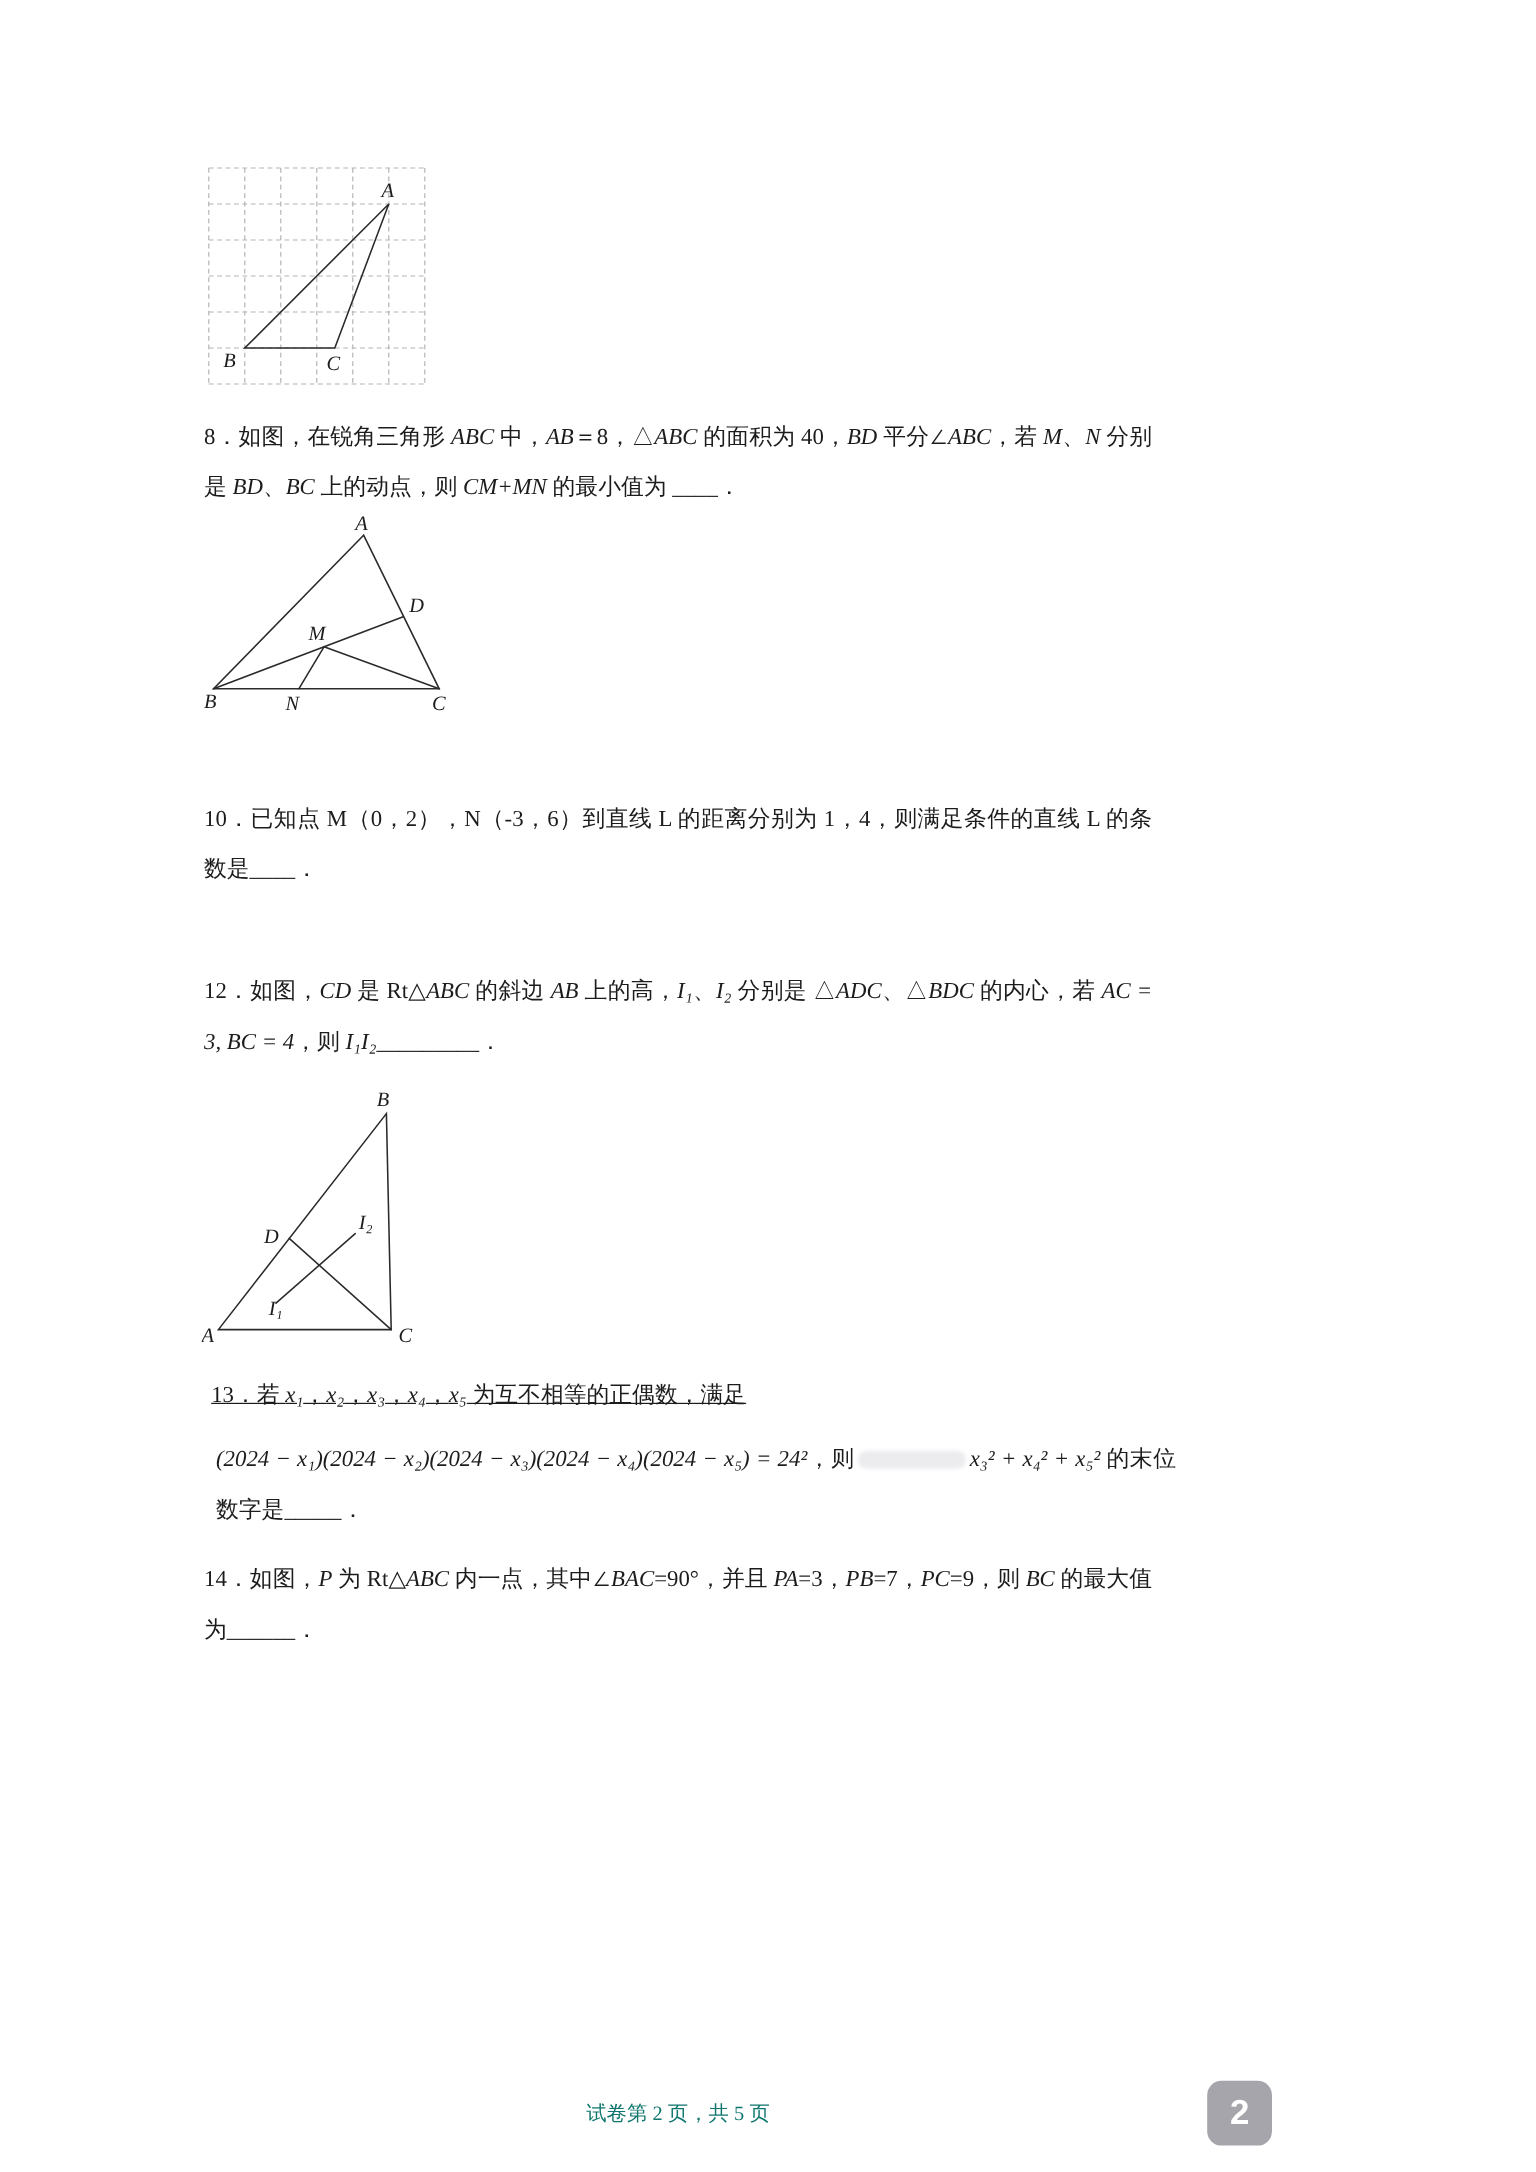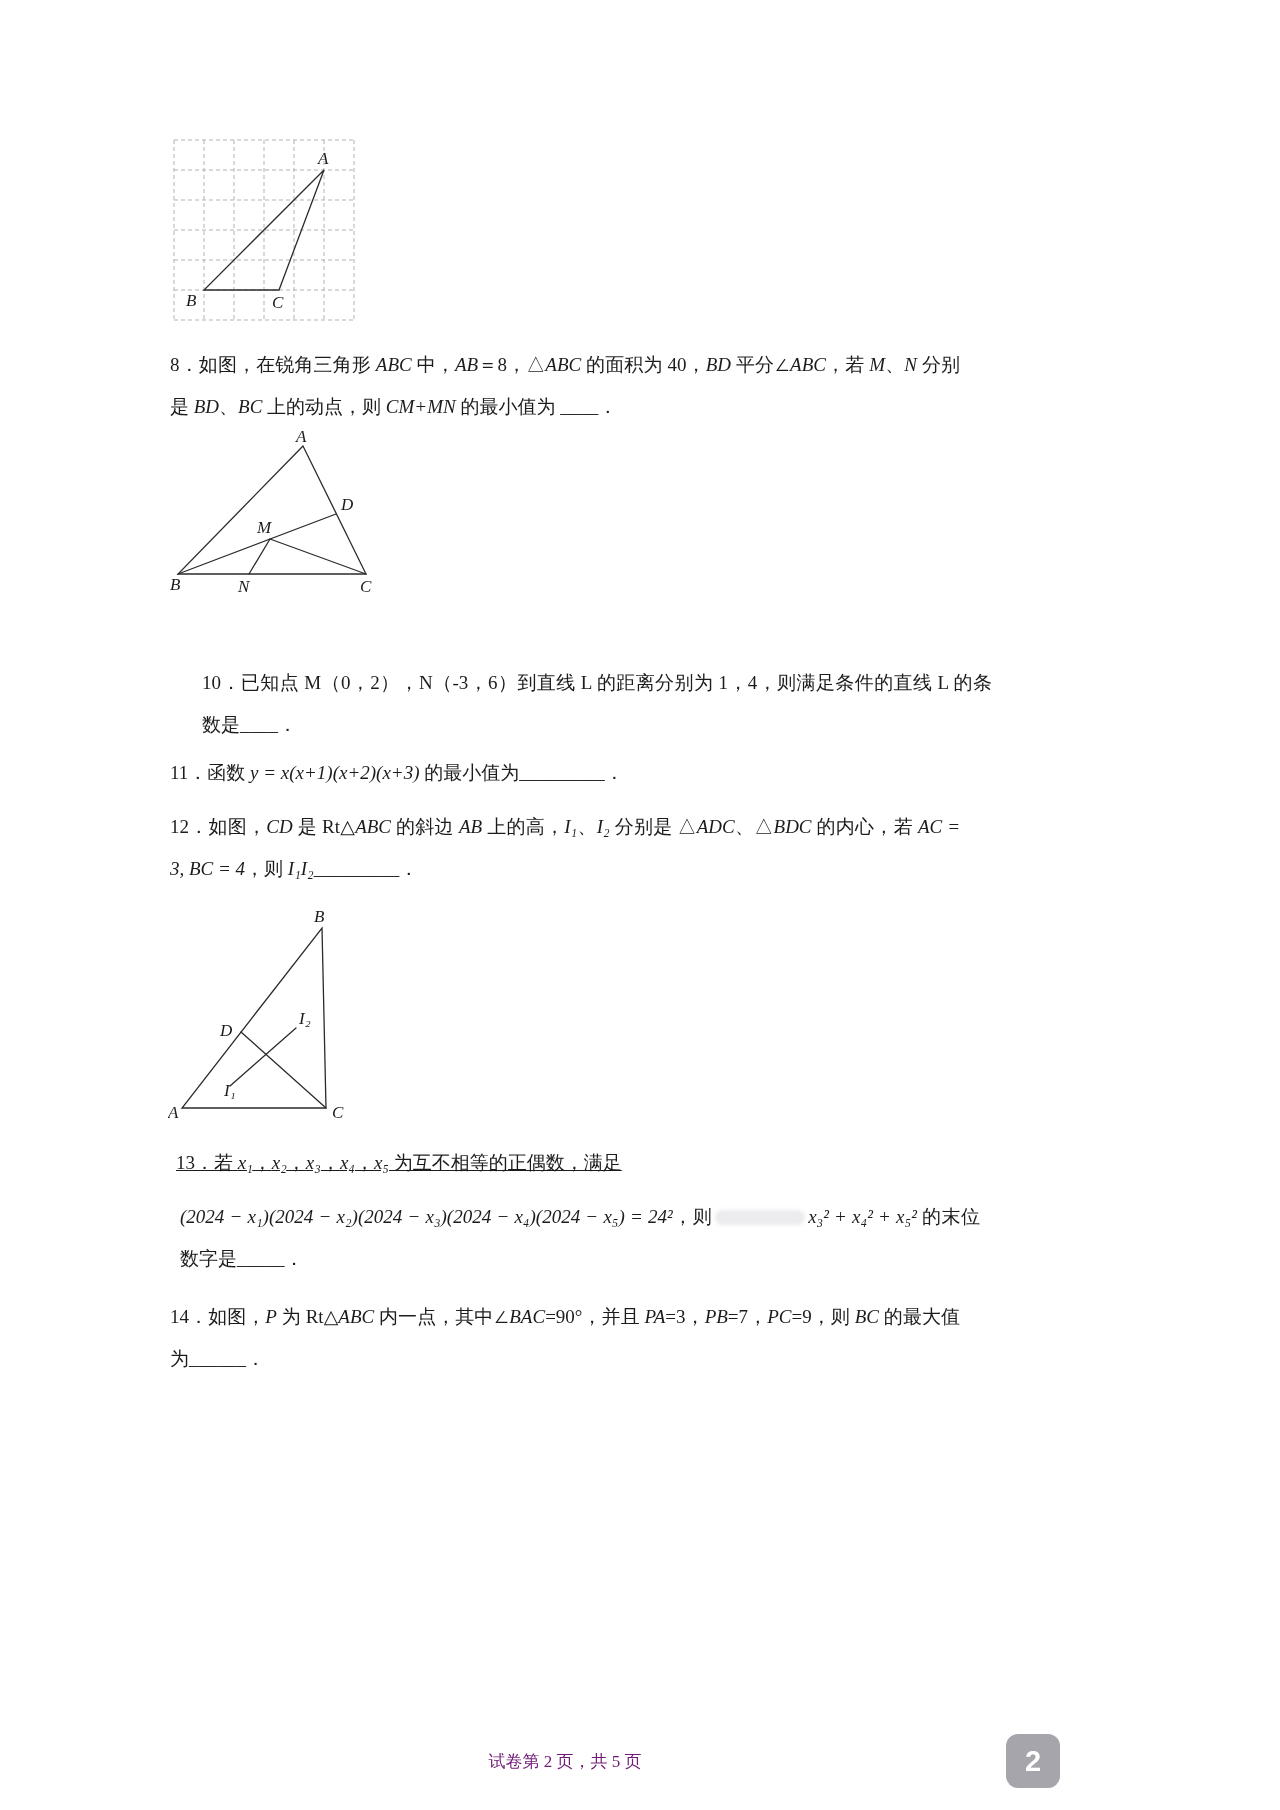"10．已知点 M（0，2），N（-3，6）到直线 L 的距离分别为" p.q { margin-left: 32px -> none }
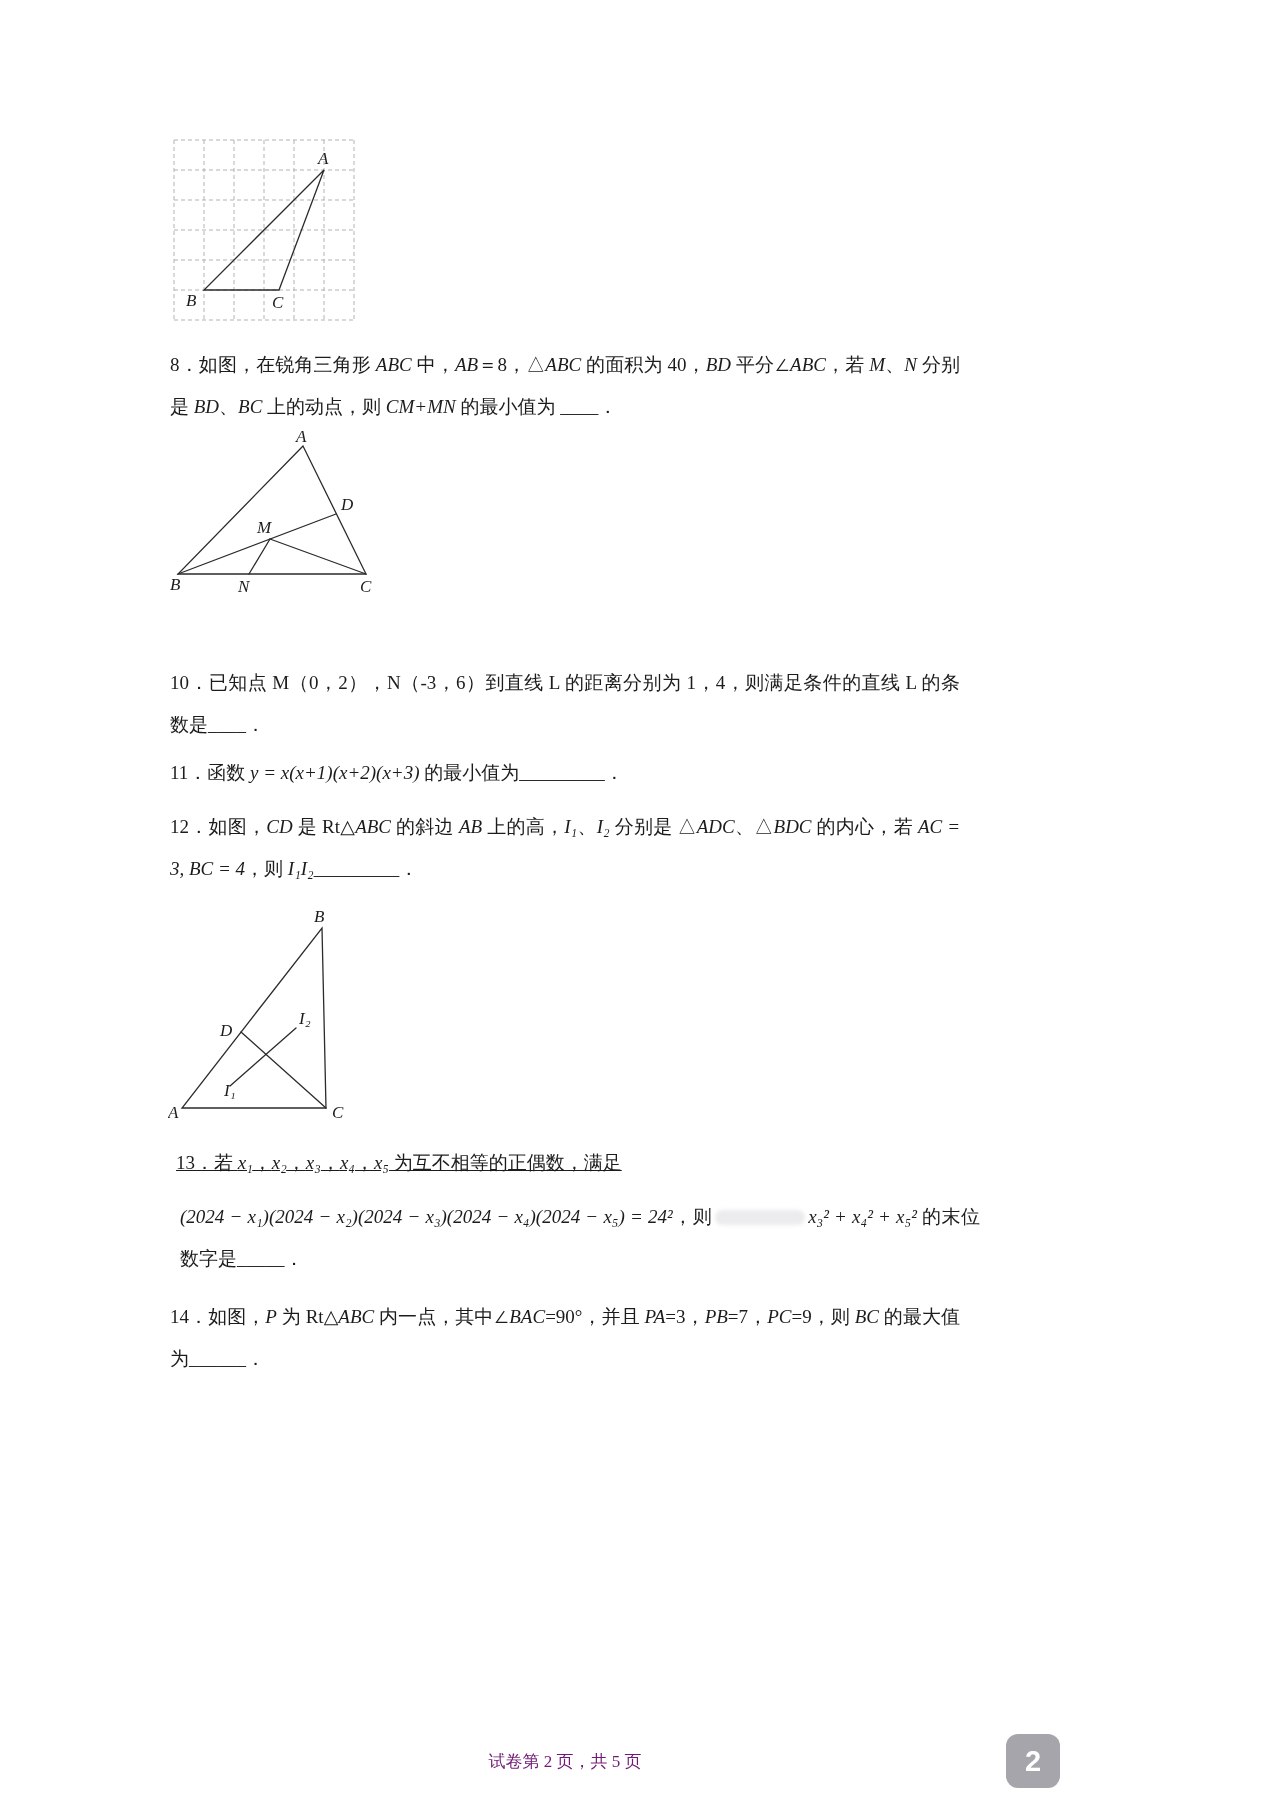"11．函数 y = x(x+1)(x+2)(x+3)" p.q { html: <p><span>11．函数 </span><span>y = x(x+1)(x+2)(x+3)</span><span> 的最小值为_________．</span></p> -> none }
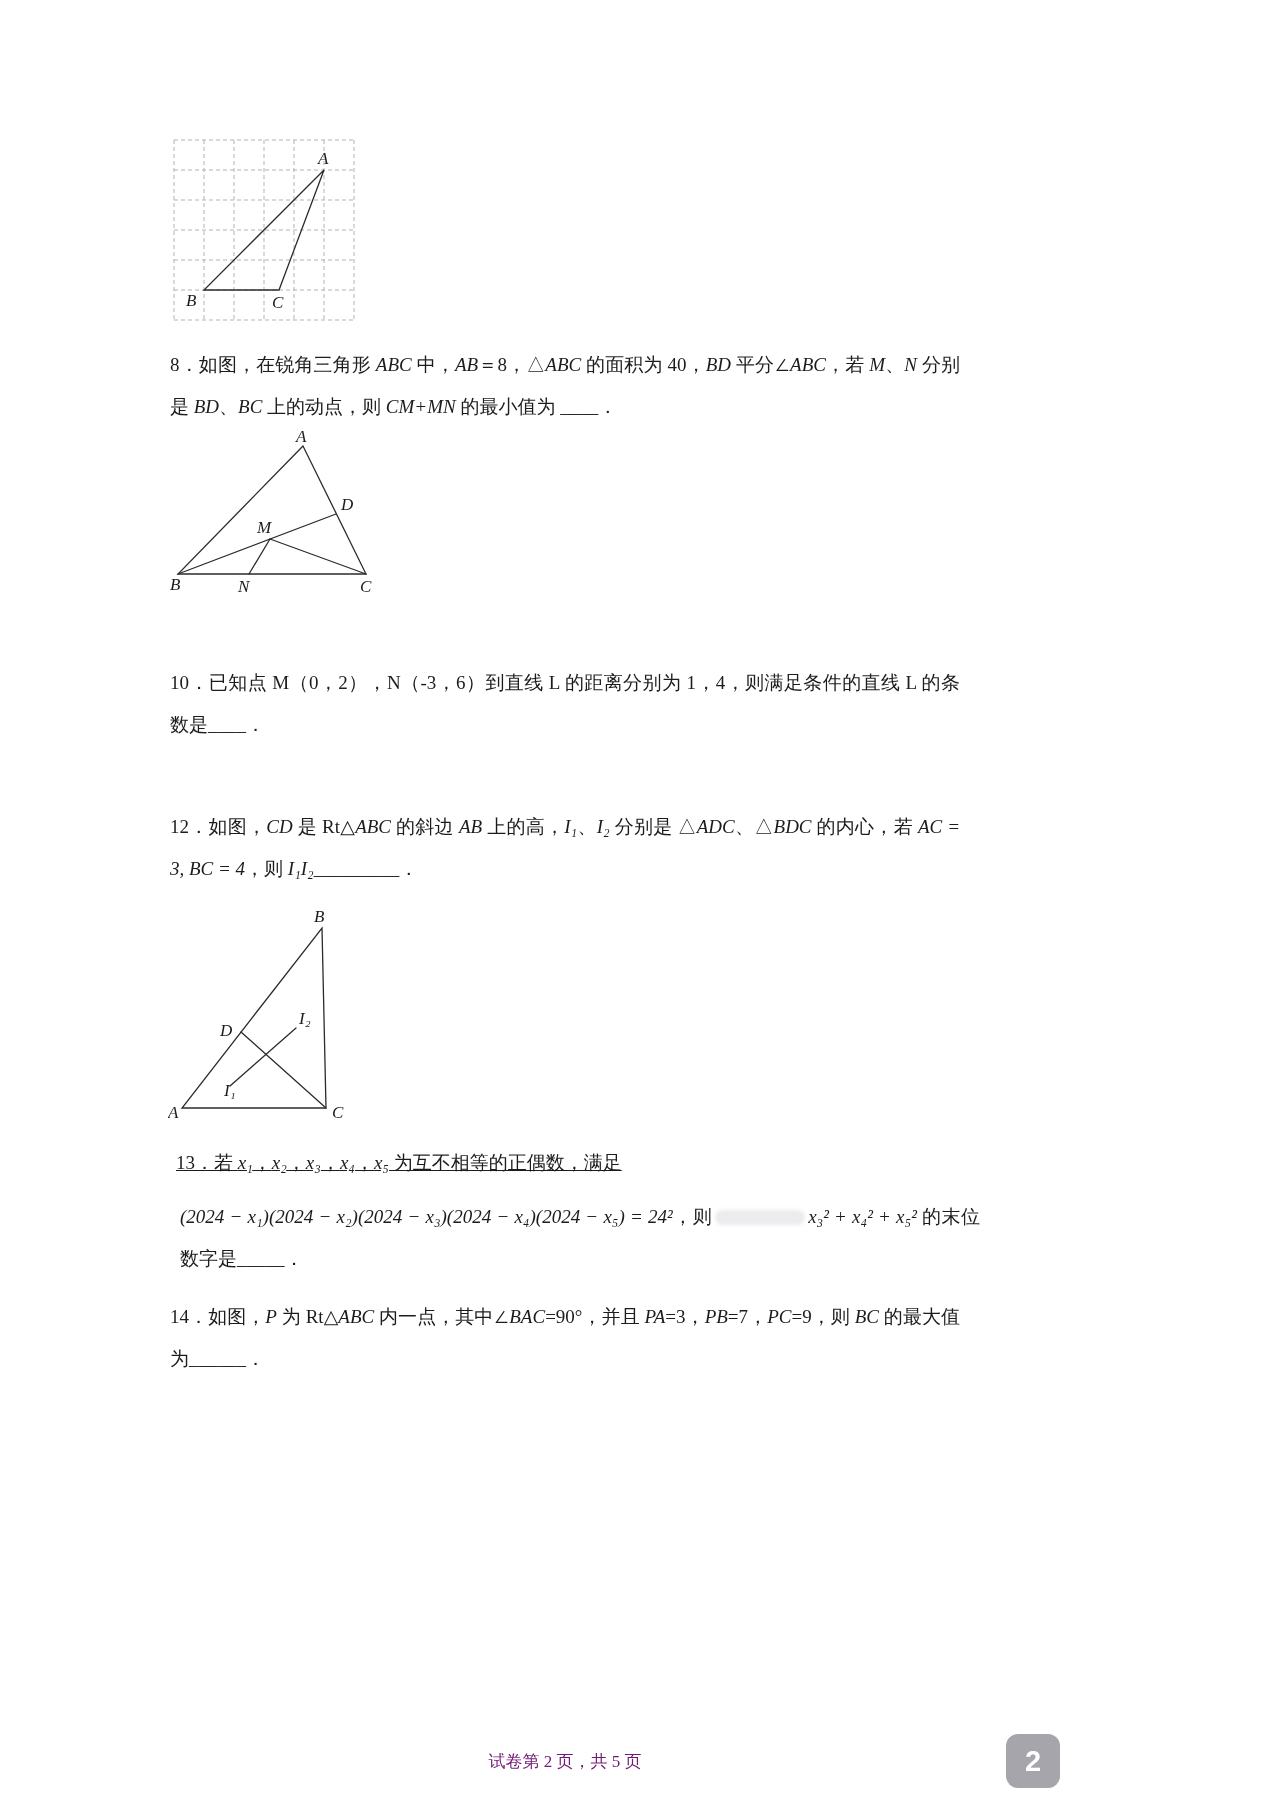"试卷第 2 页，共 5 页" .footer { color: #701a75 -> #0f766e }
